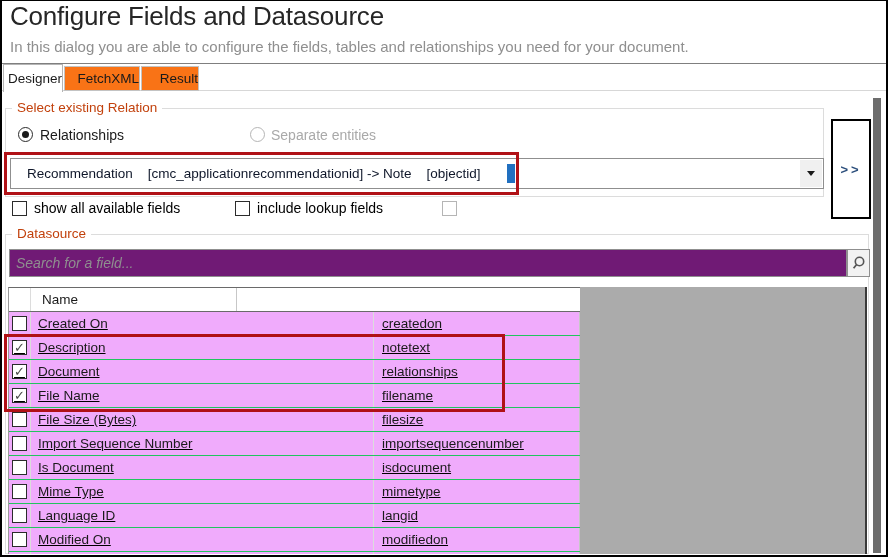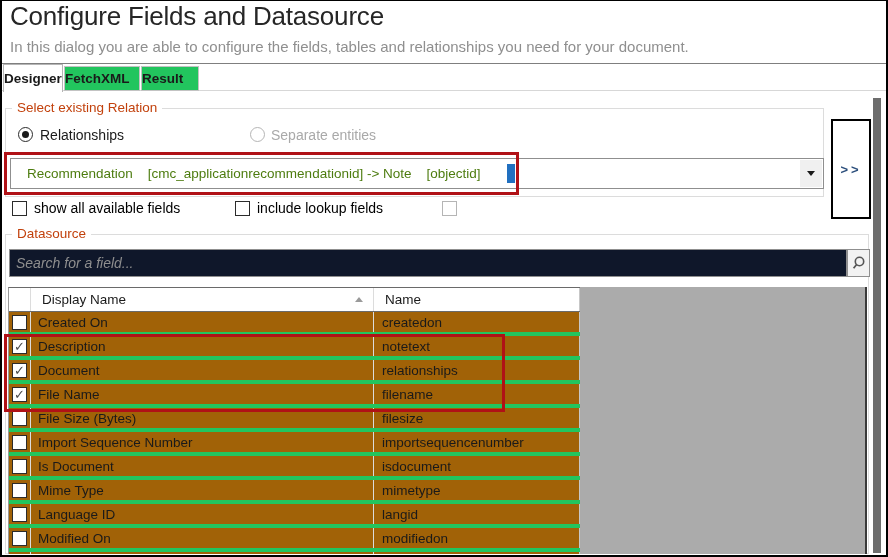"Designer" .tab { font-weight: bold -> none; justify-content: flex-start -> flex-end }
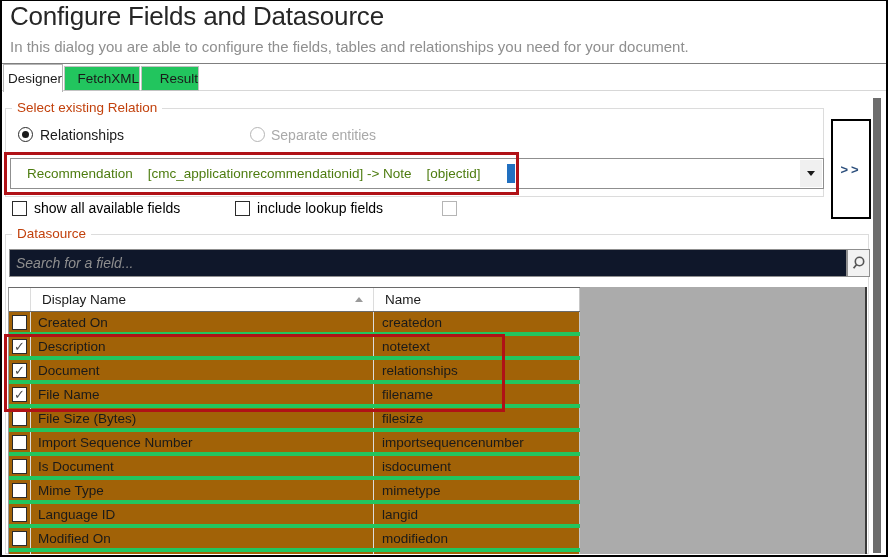"FetchXML" .tab.inactive { background: #22c55e -> #f97316 }
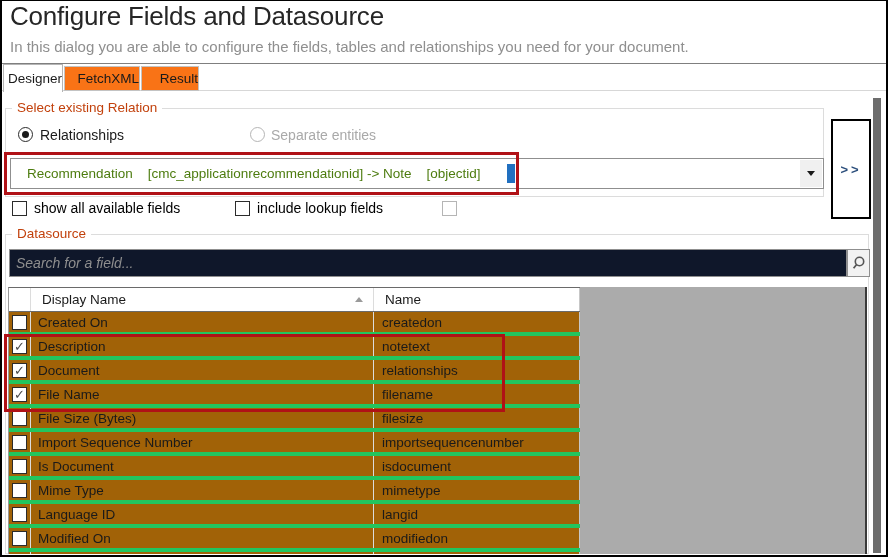"Recommendation" .combo .val { color: #4d7c0f -> #0f172a }
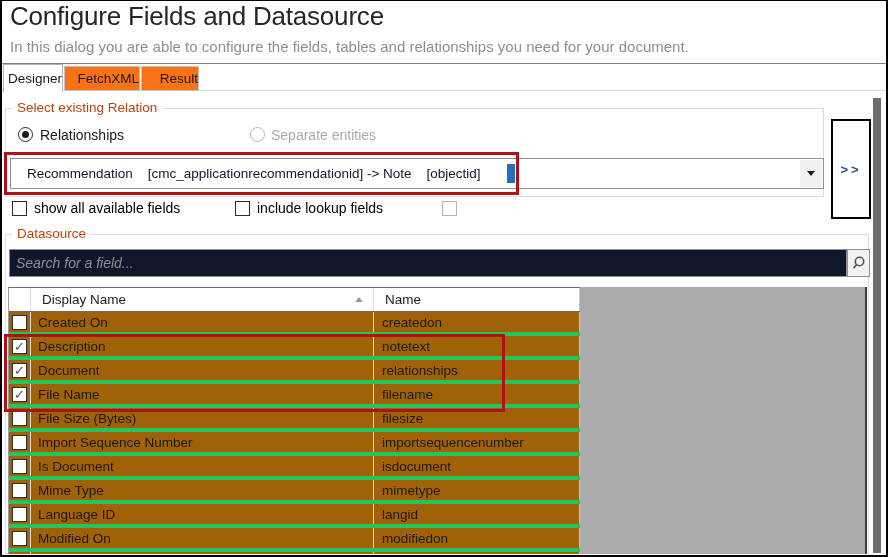"Search for a field..." .search { background: #0f172a -> #701a75 }
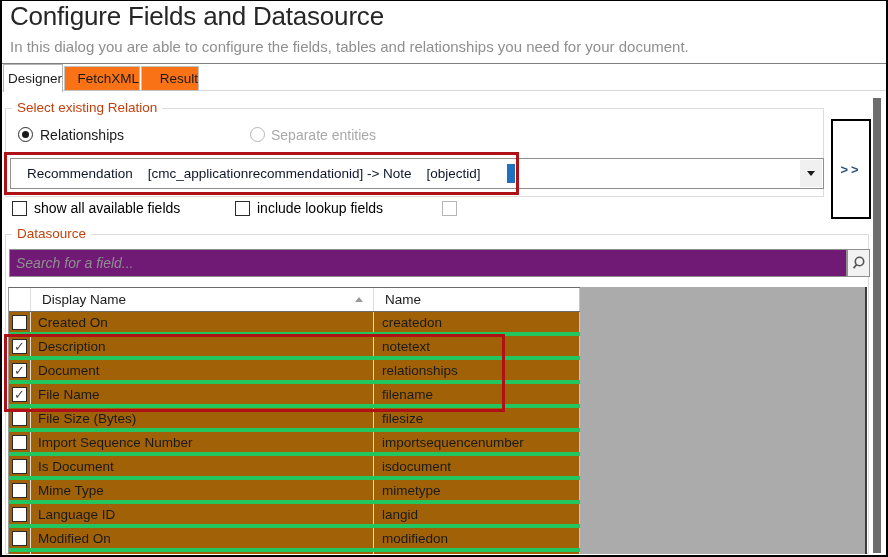"Display Name" div.c-dn { html: <div> <span>Display Name</span> <div></div> </div> -> none }
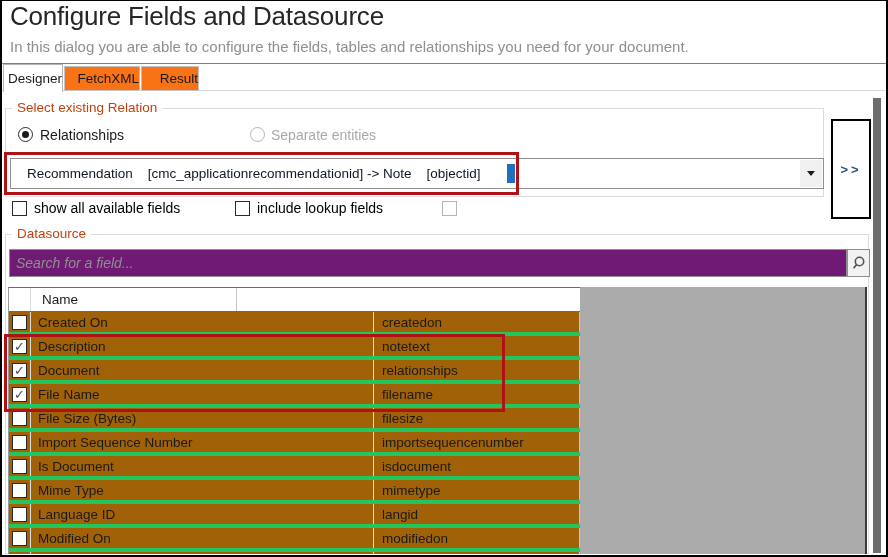"Created On" .grow { background: #a16207 -> #f0abfc; border-bottom: 4px solid #22c55e -> 1px solid #22c55e; text-decoration: none -> underline }
